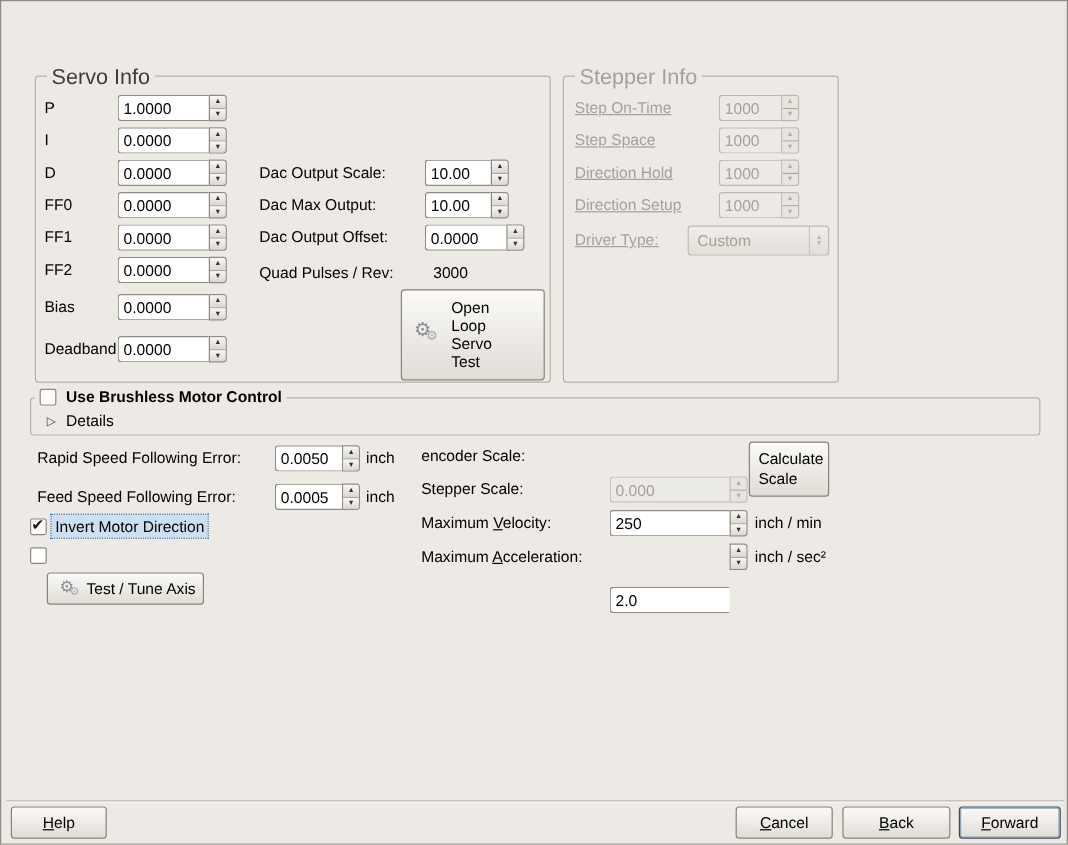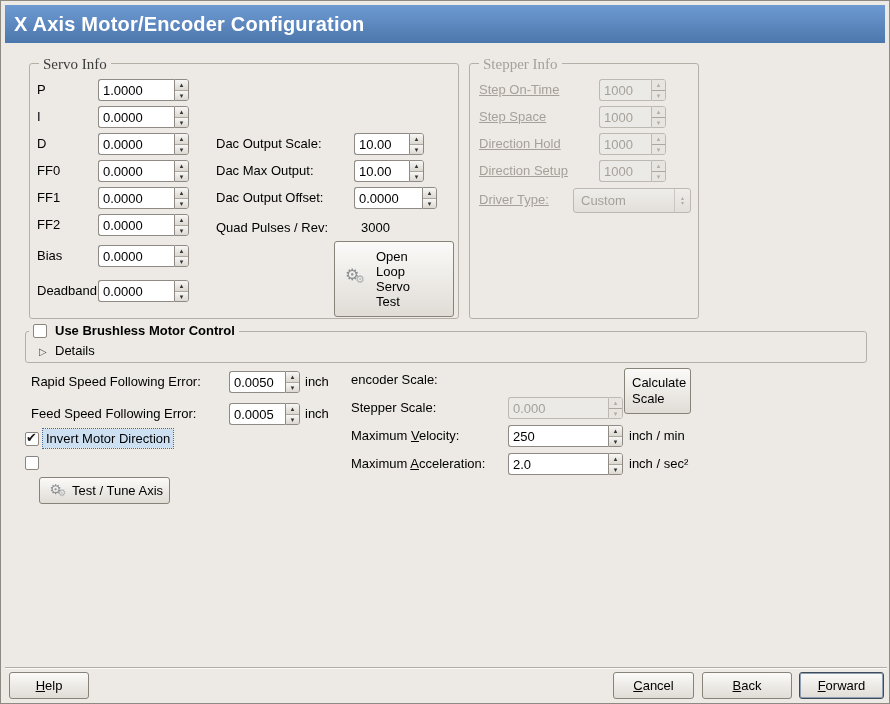"X Axis Motor/Encoder Configuration" div.titlebar { html: <div> <span>X Axis Motor/Encoder Configuration</span> </div> -> none }
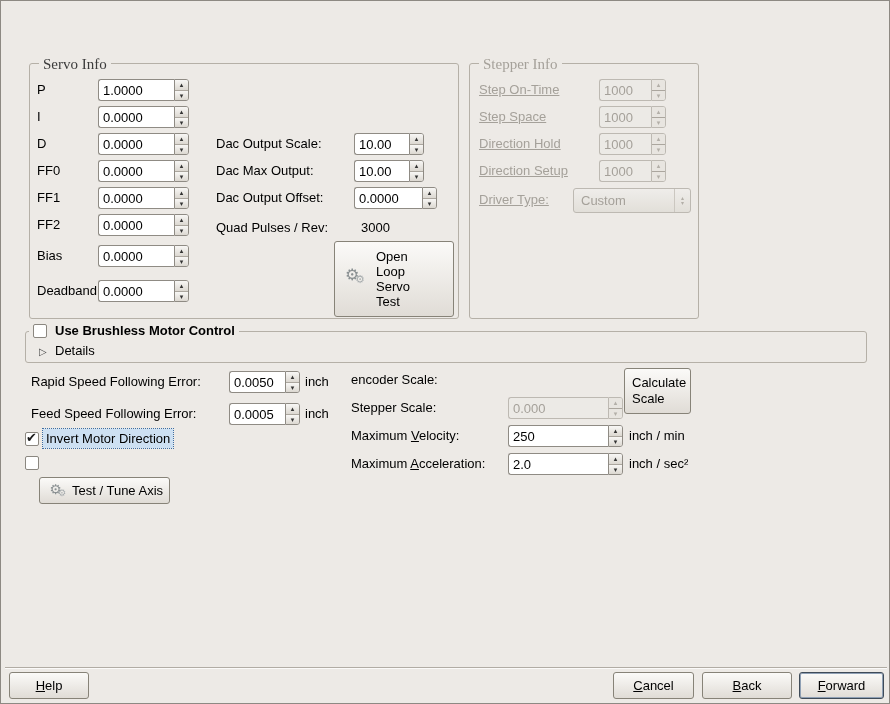"Servo Info" .legend { font-family: Liberation Serif, serif -> none; font-size: 15px -> 18px }
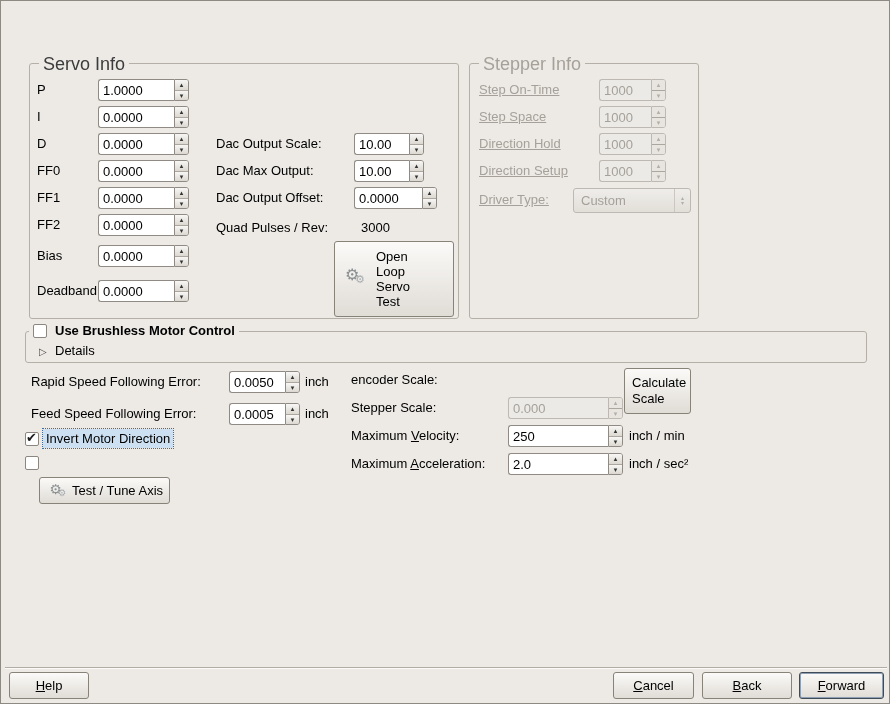"2.0" input.entry { margin-top: none -> 36px }
